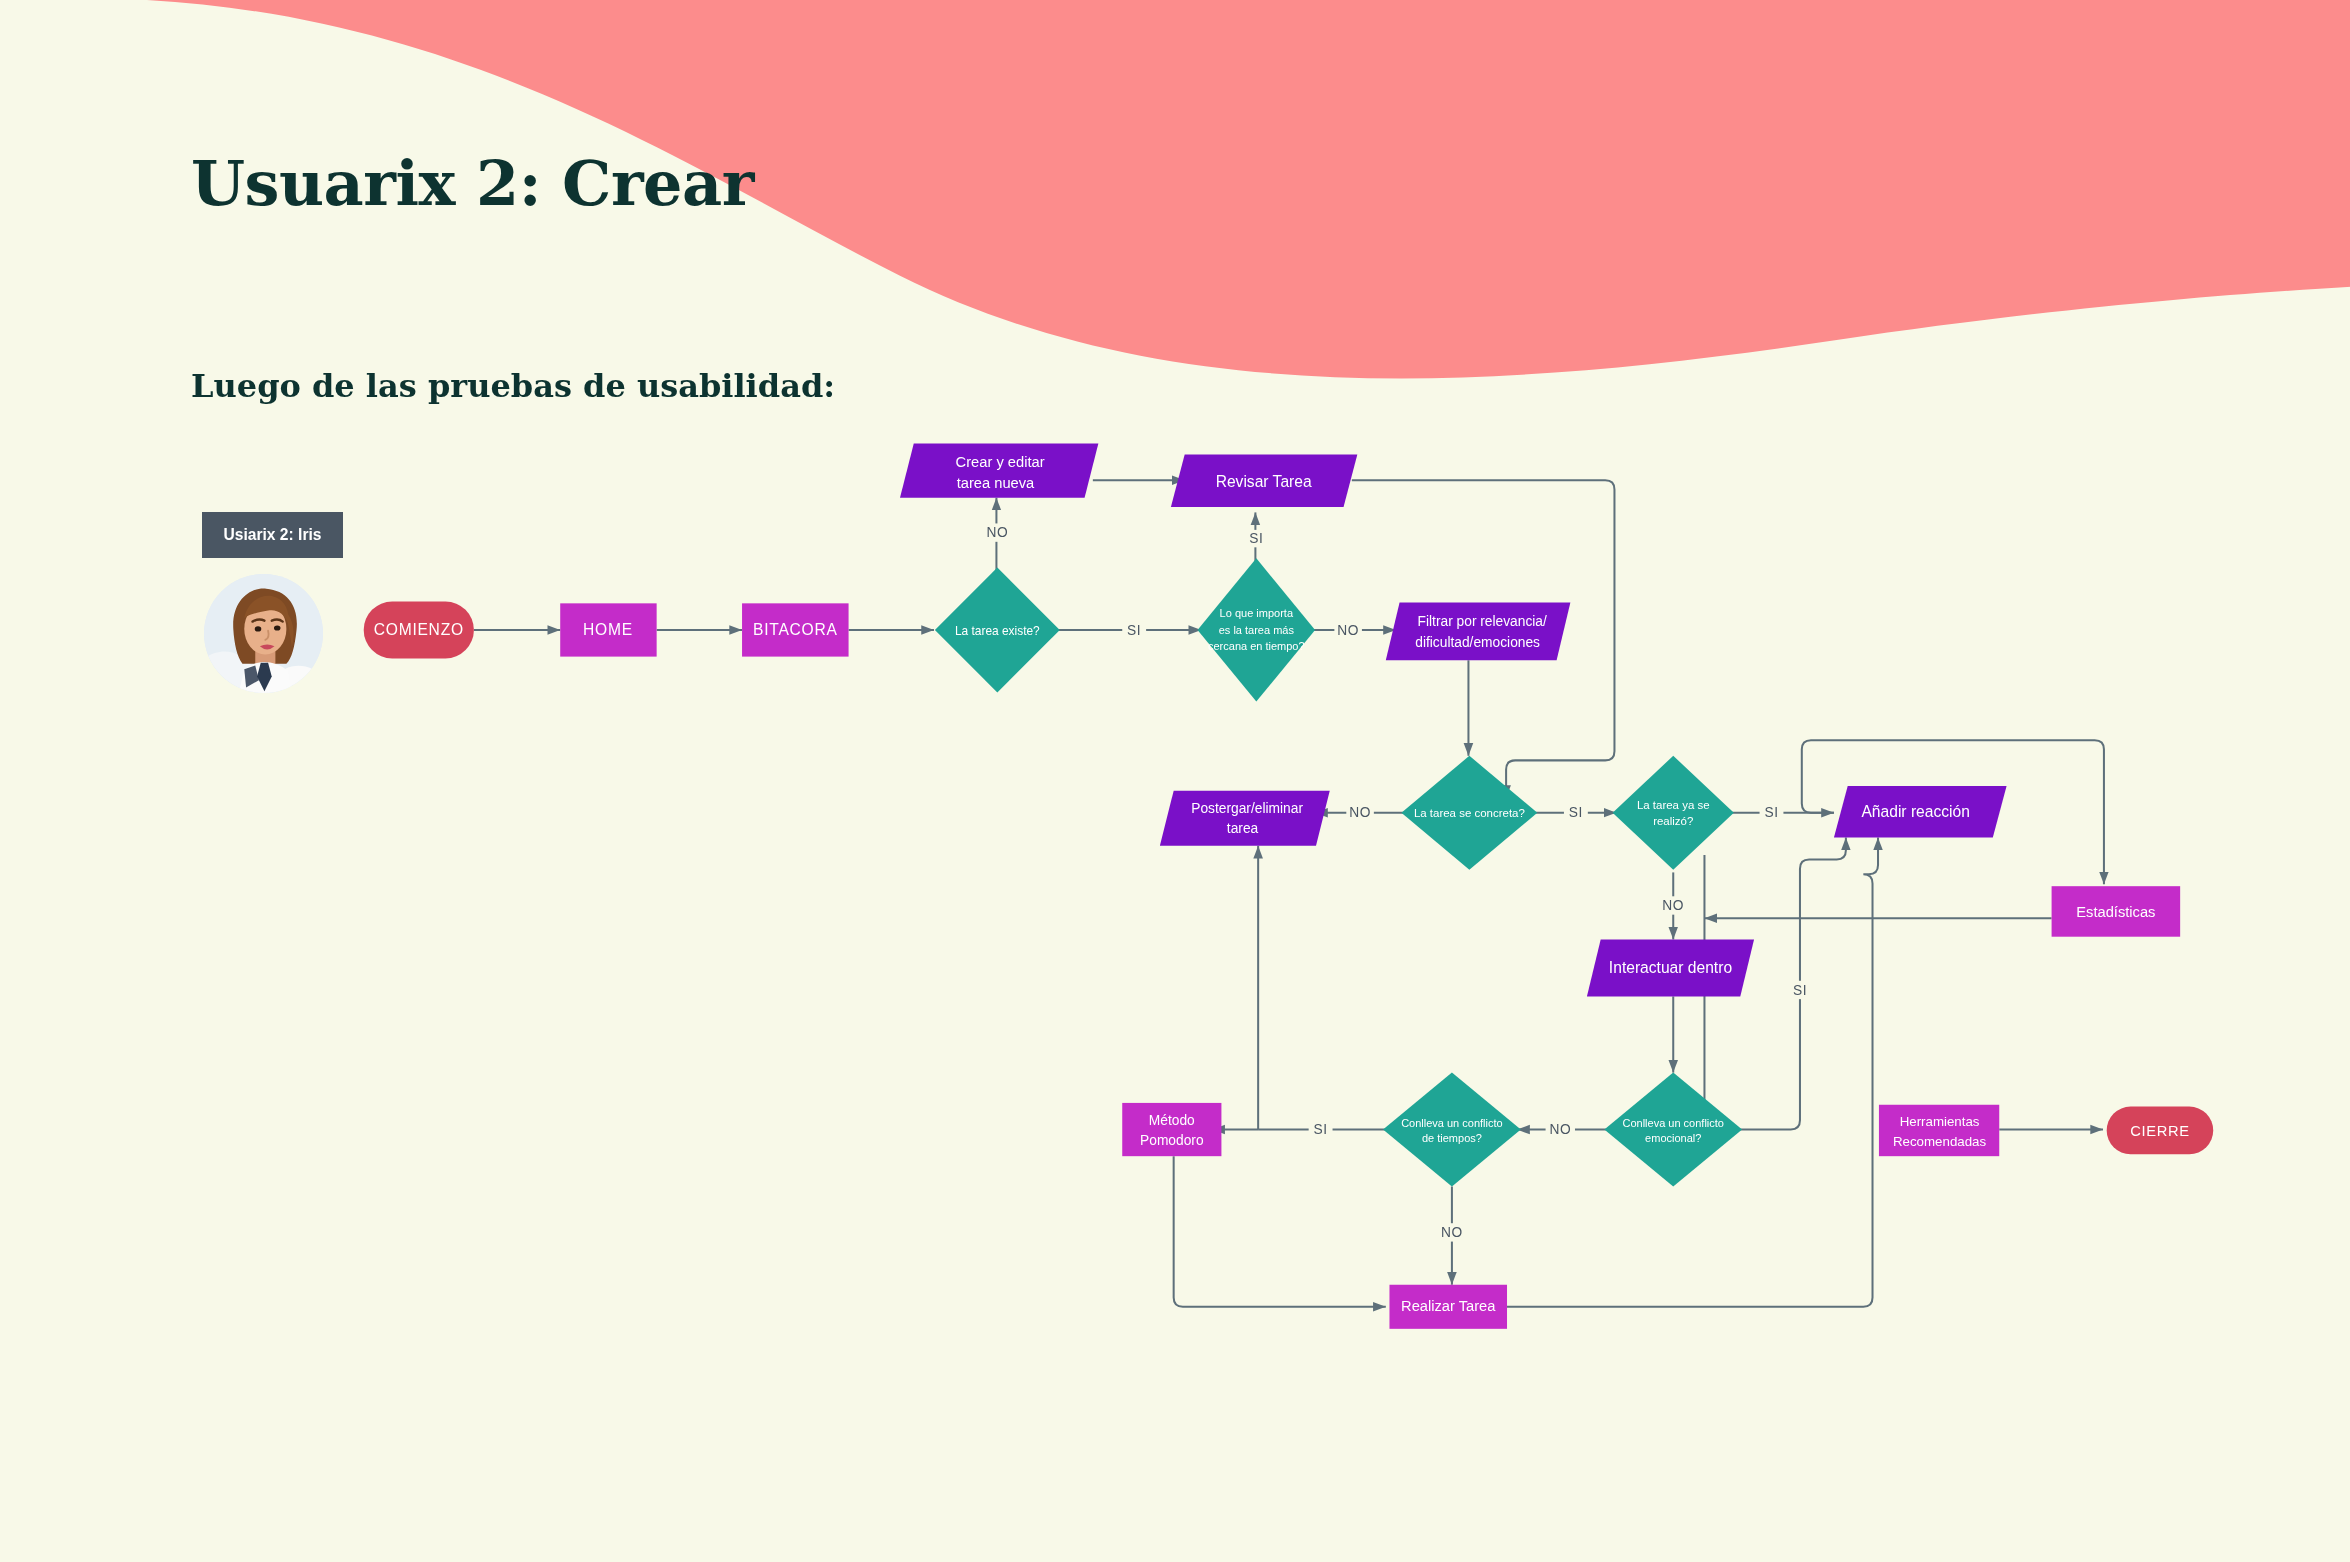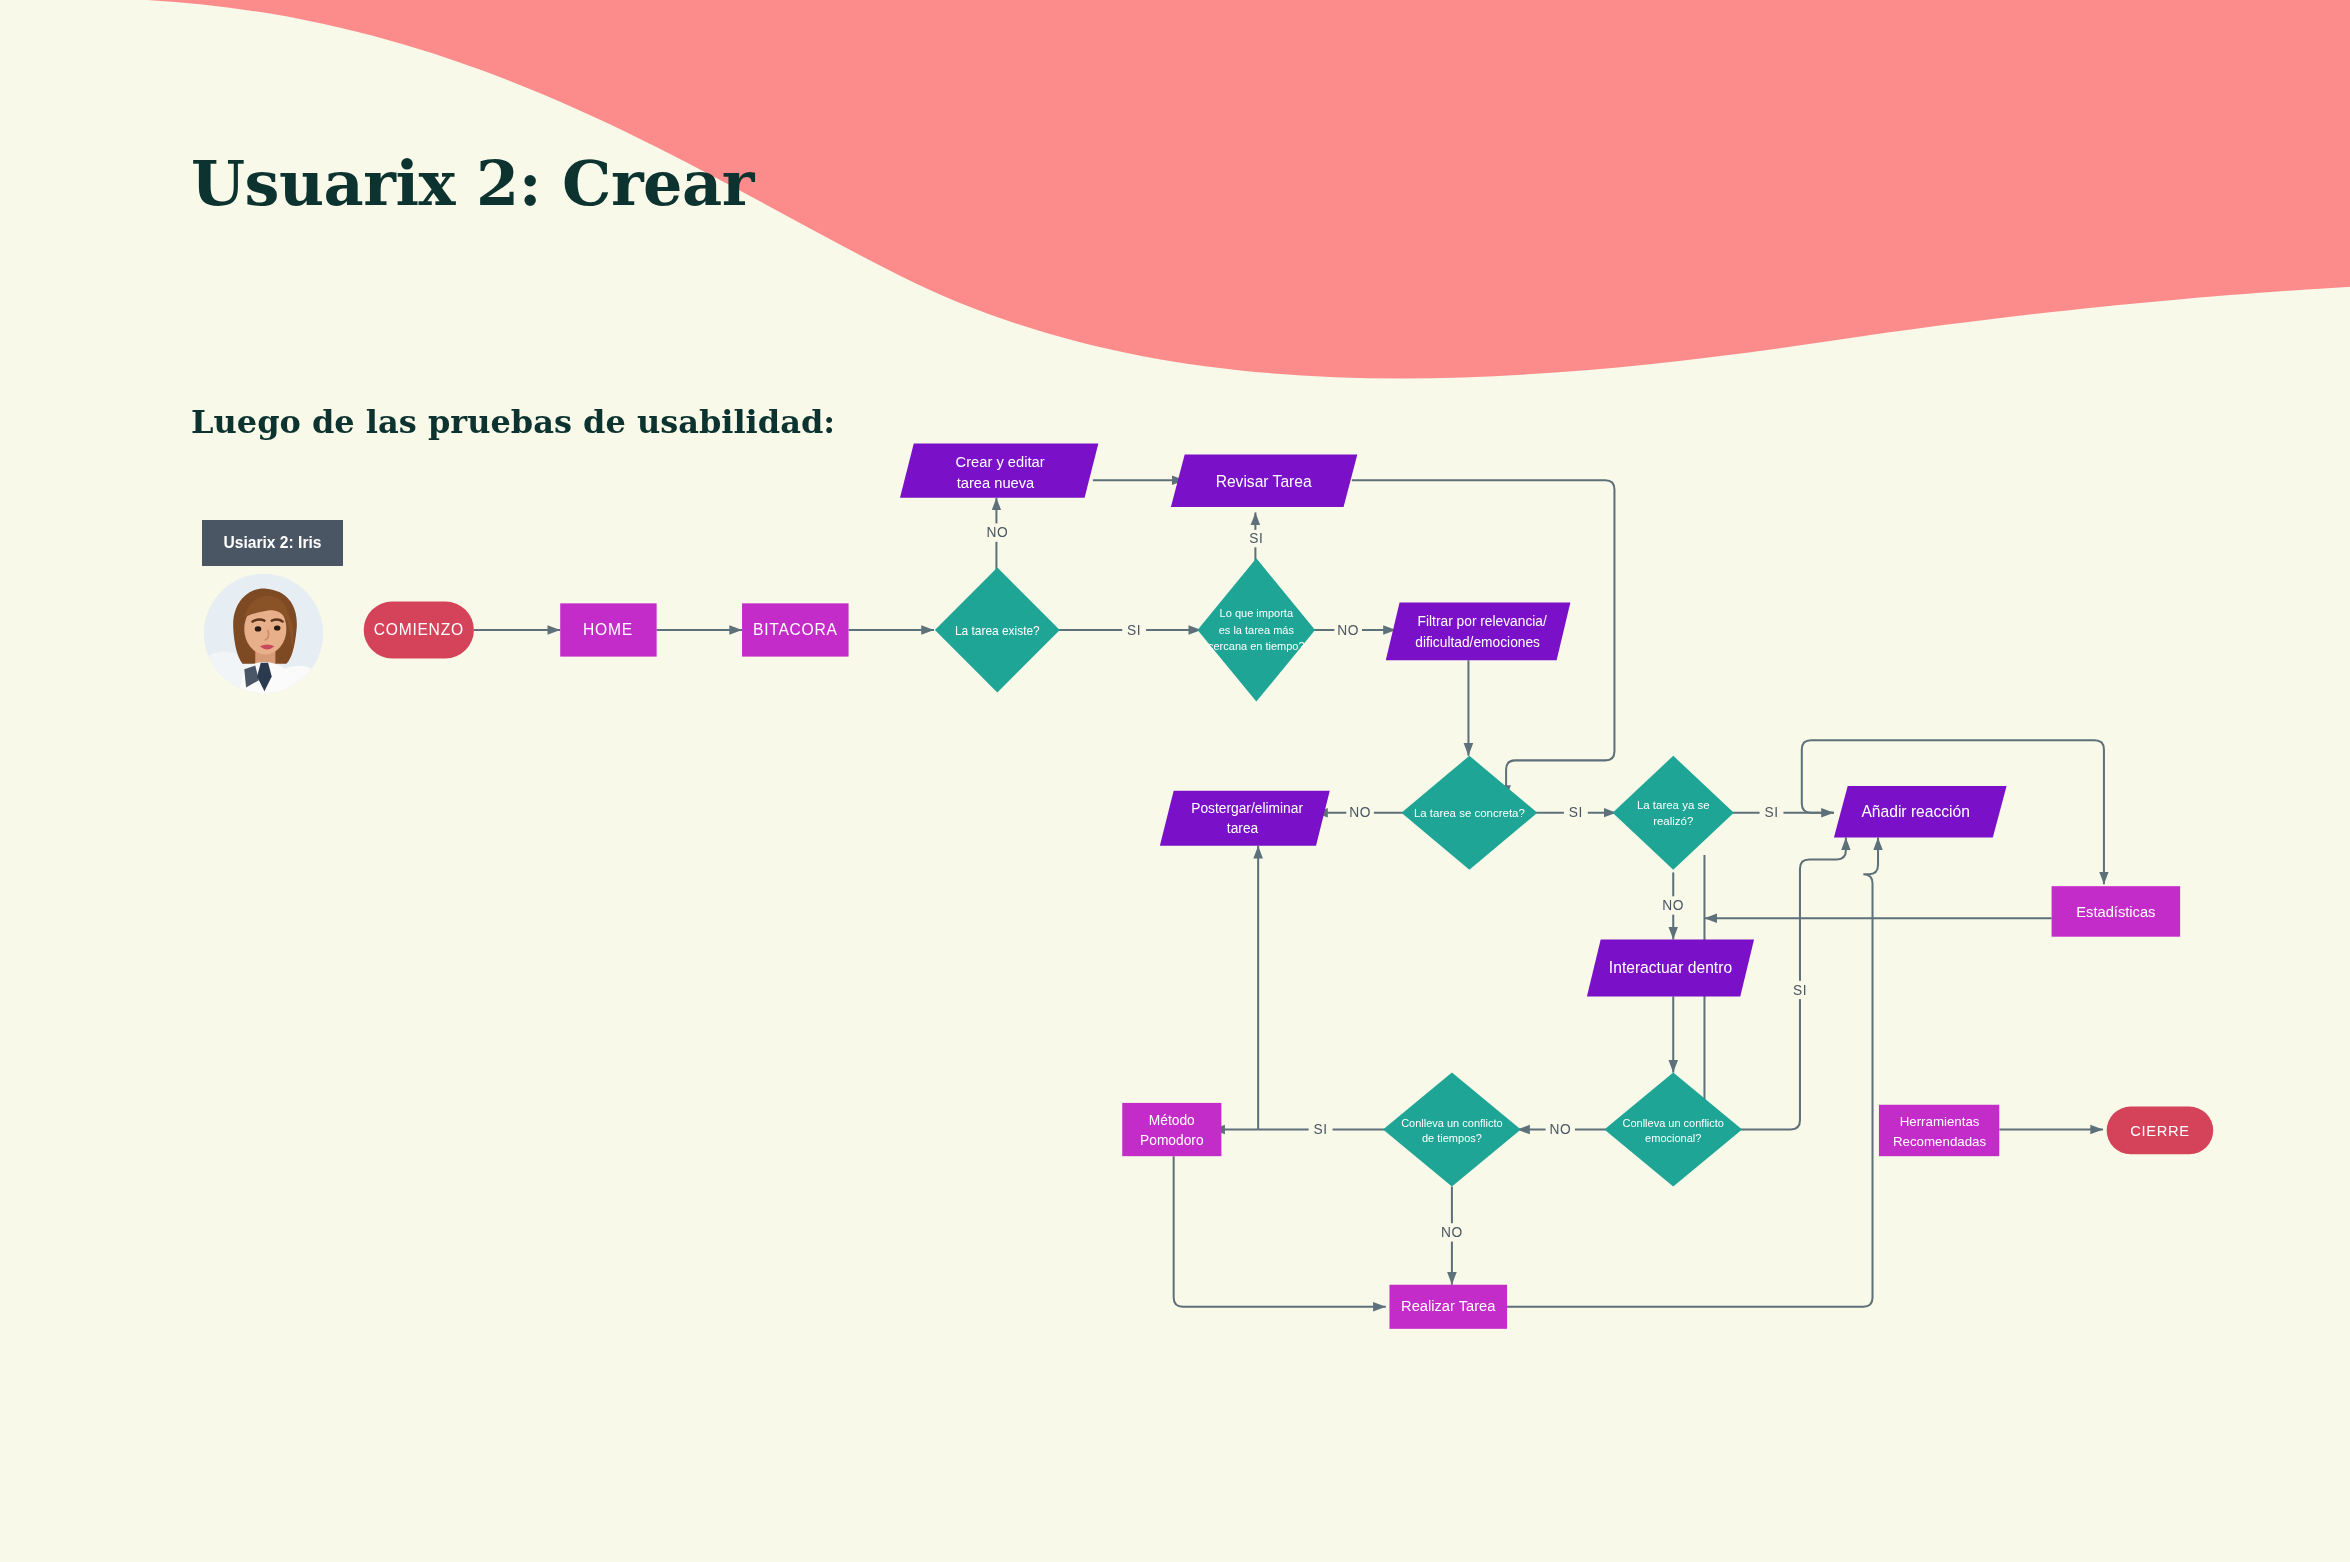"Luego de las pruebas de" #slide-subtitle { margin-top: 36px -> none }
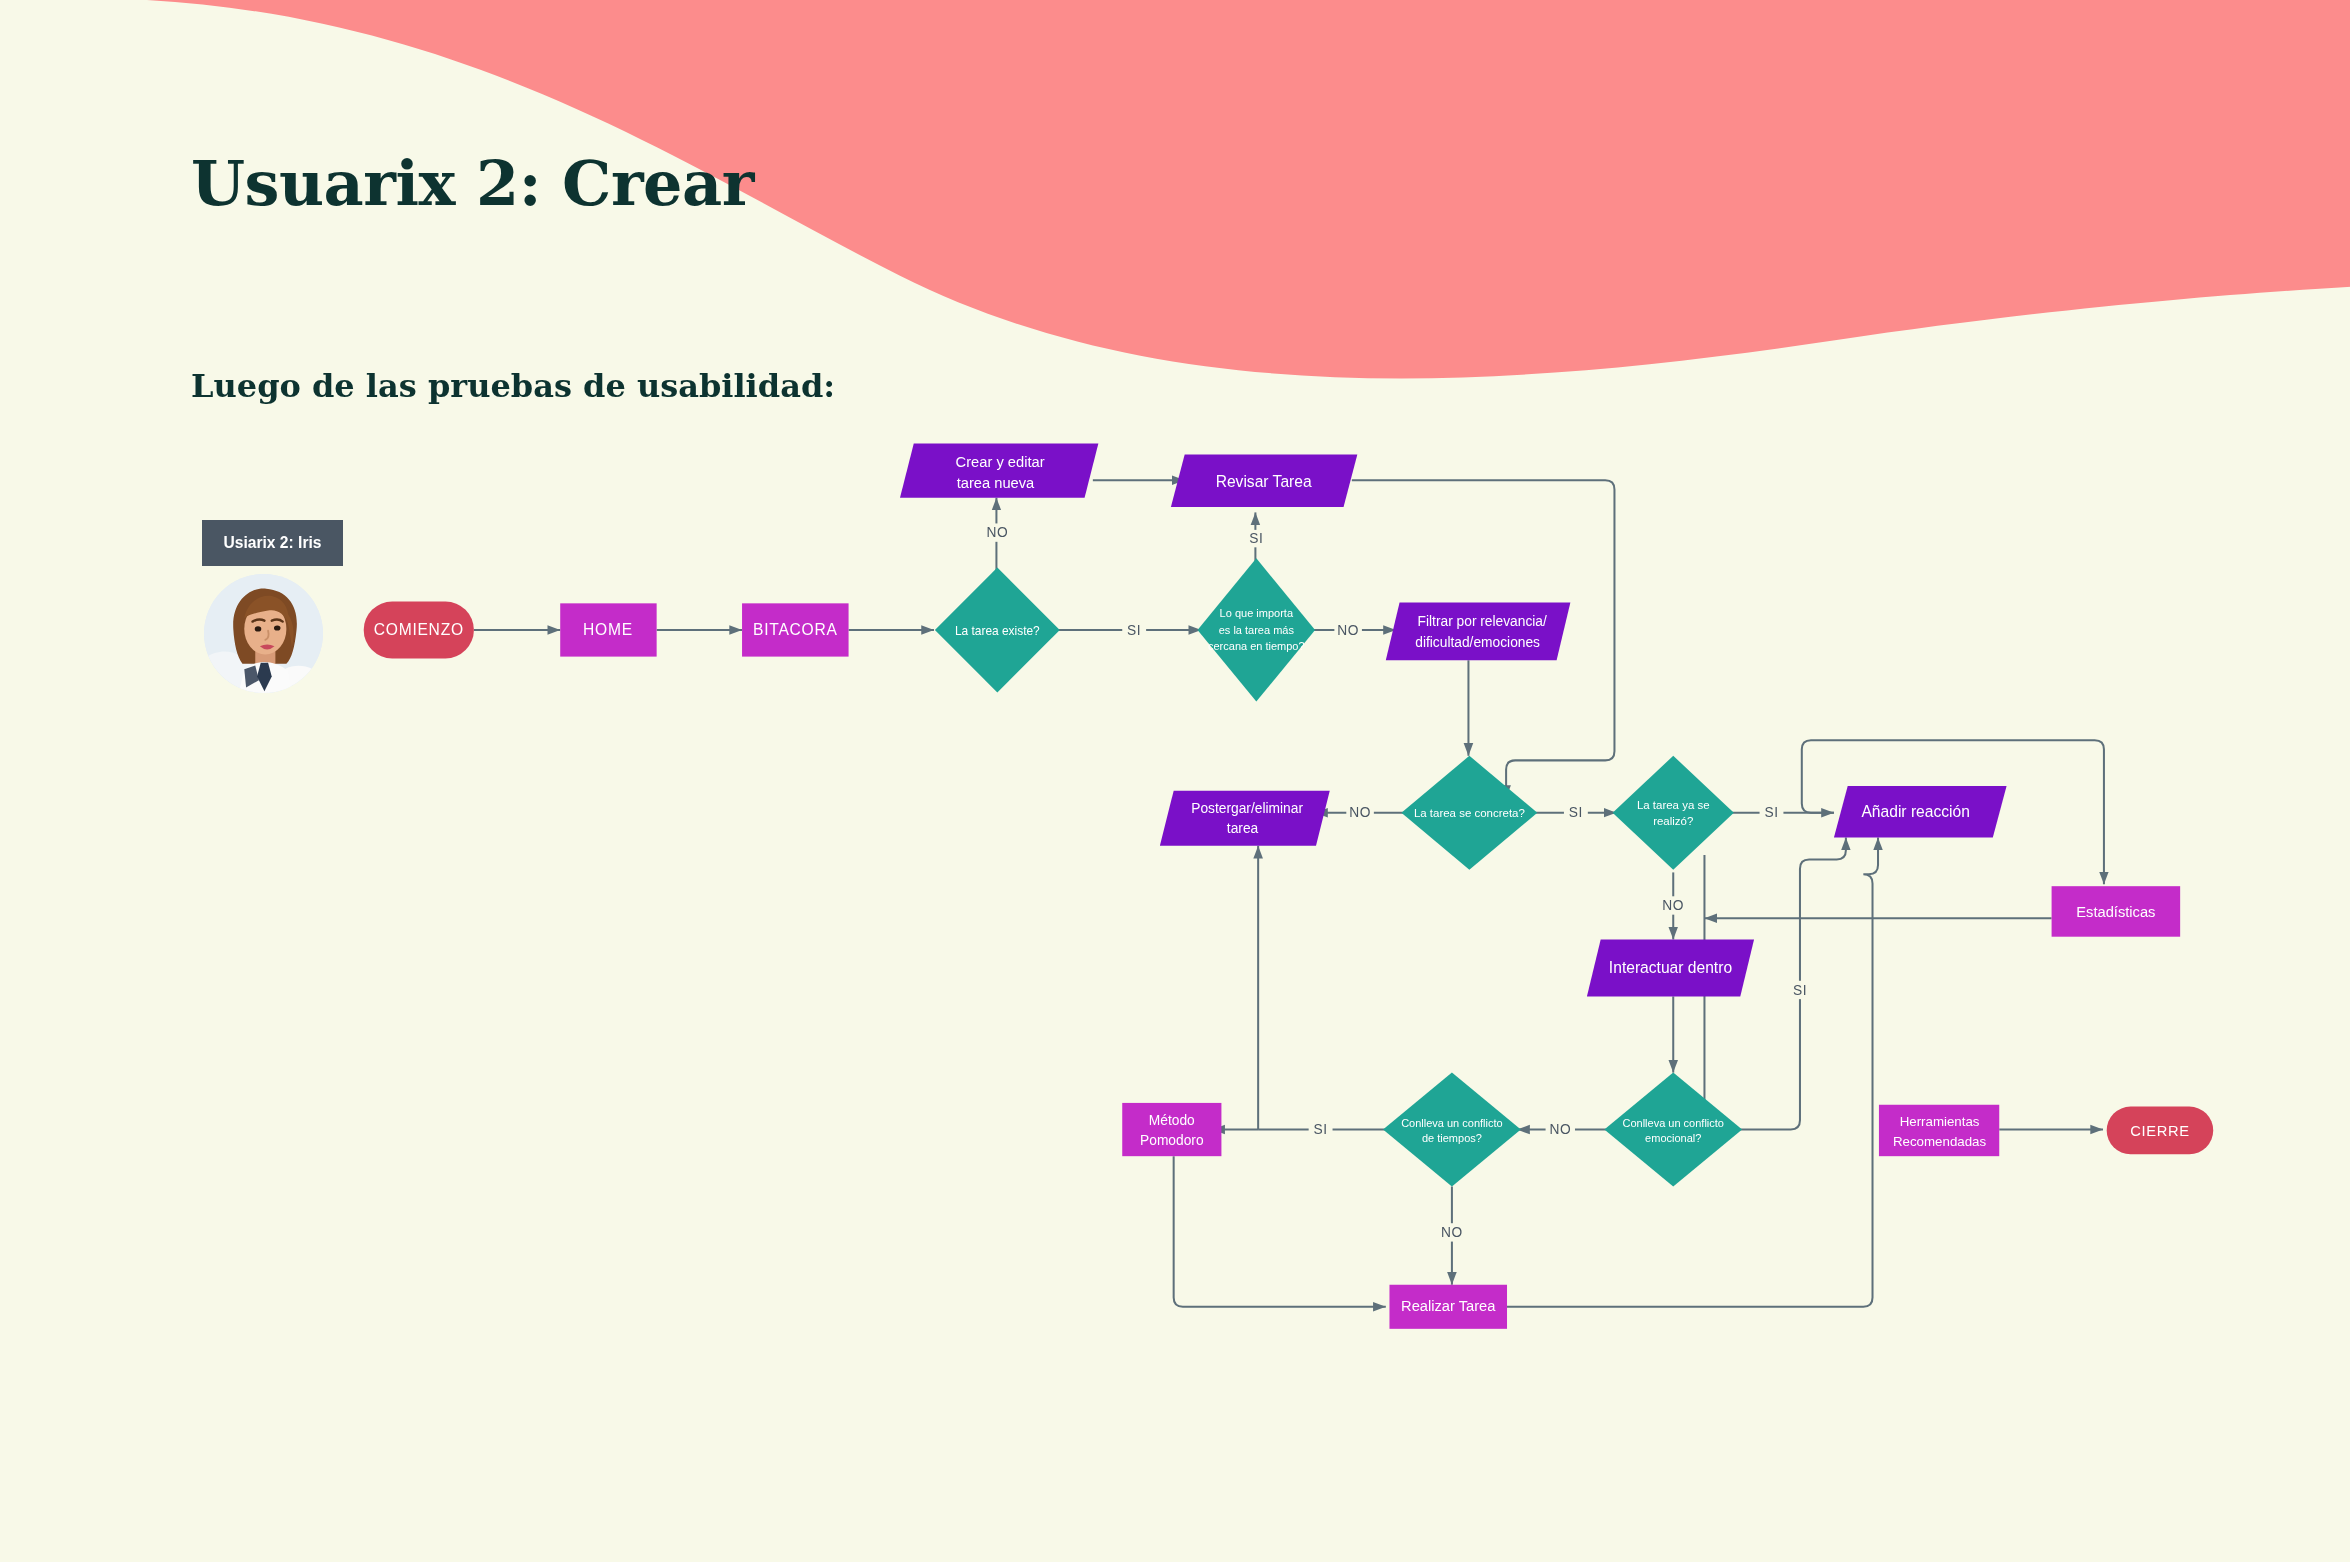"Usiarix 2: Iris" #persona-badge { margin-top: 8px -> none }
